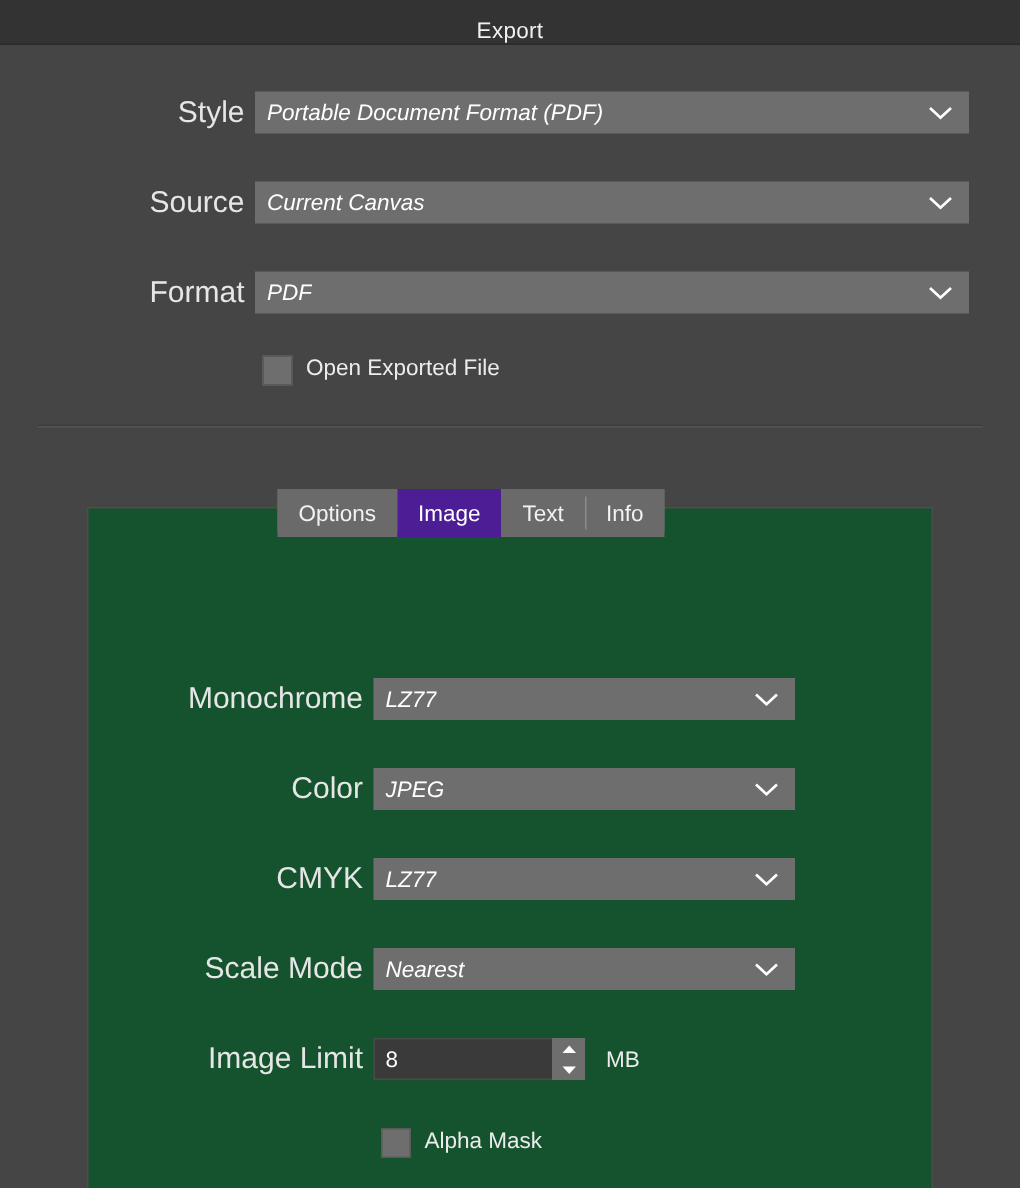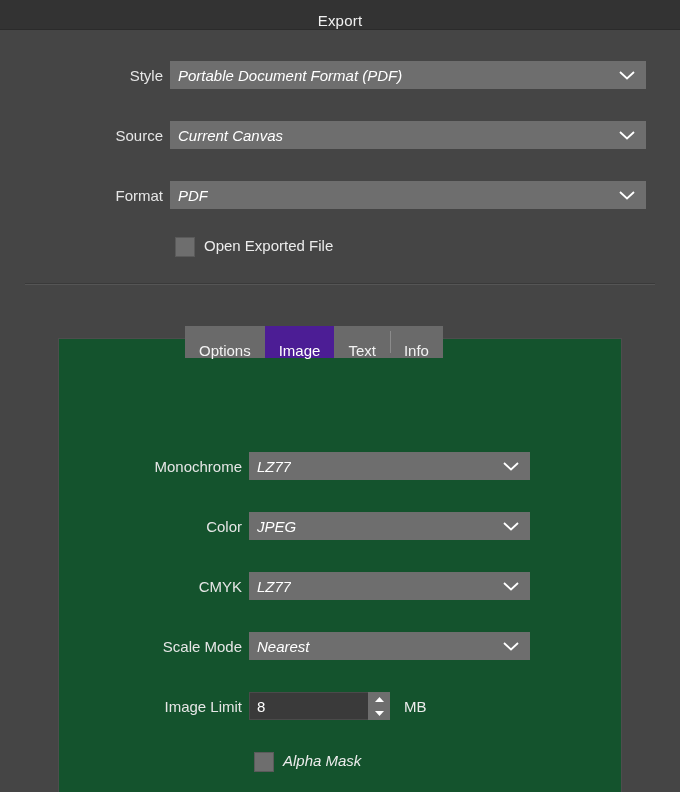"Style" .row-label { font-size: 15px -> 20px }
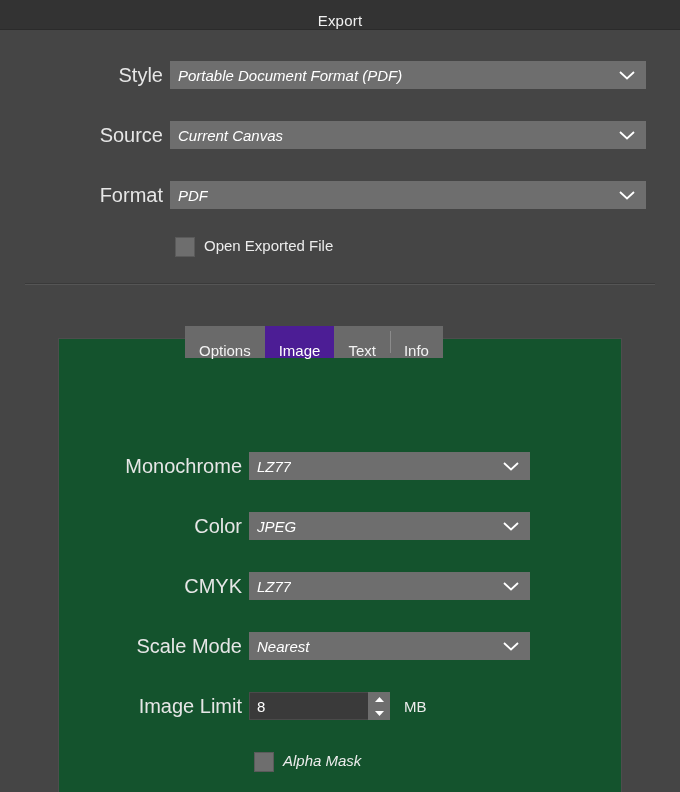"Options" .tab { align-items: none -> center }
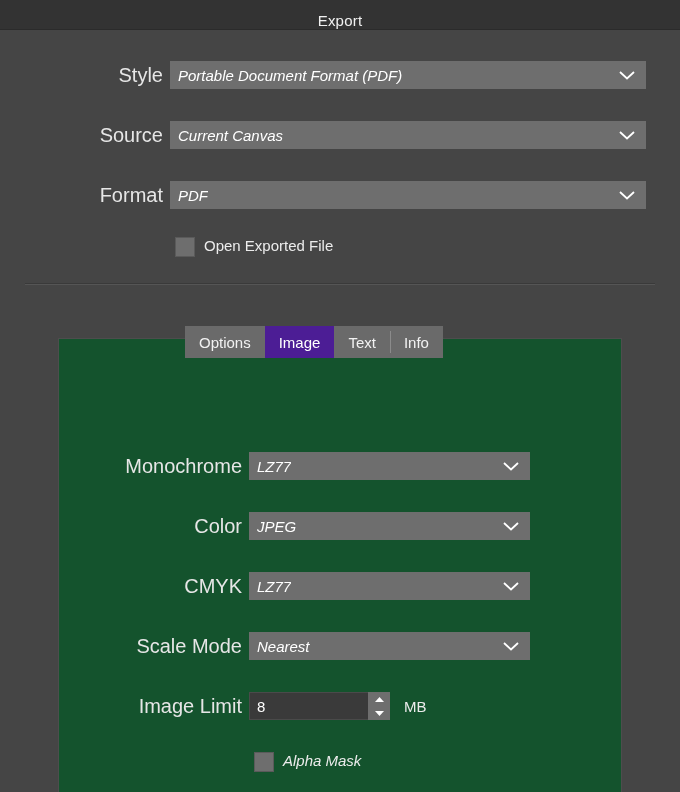"Alpha Mask" .alpha-row { font-style: italic -> none }
